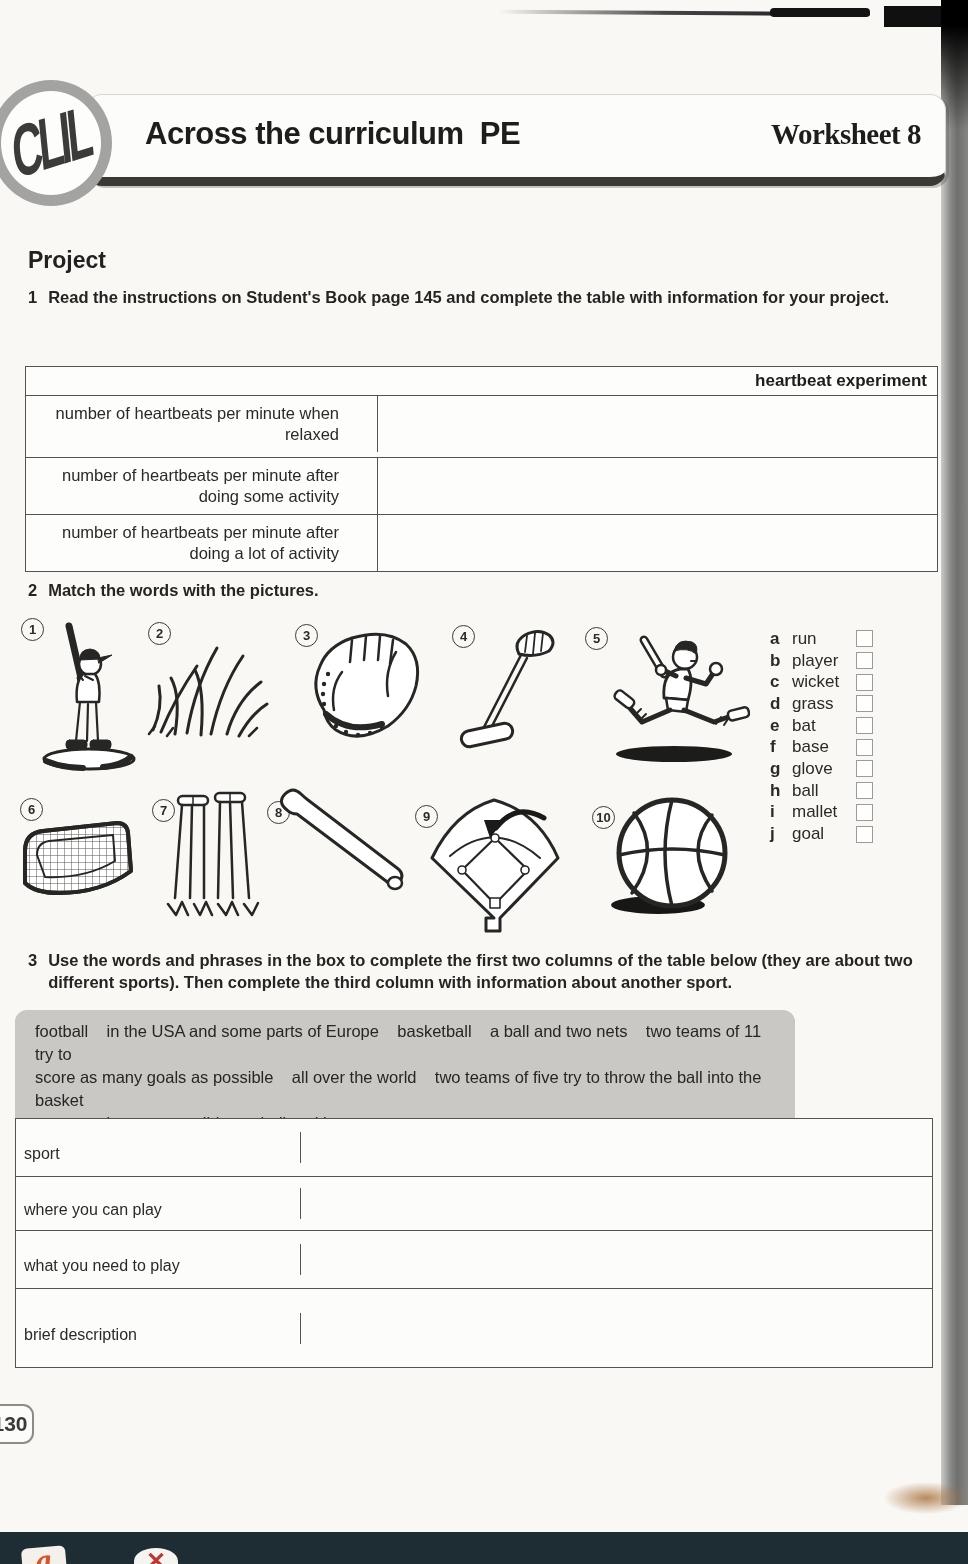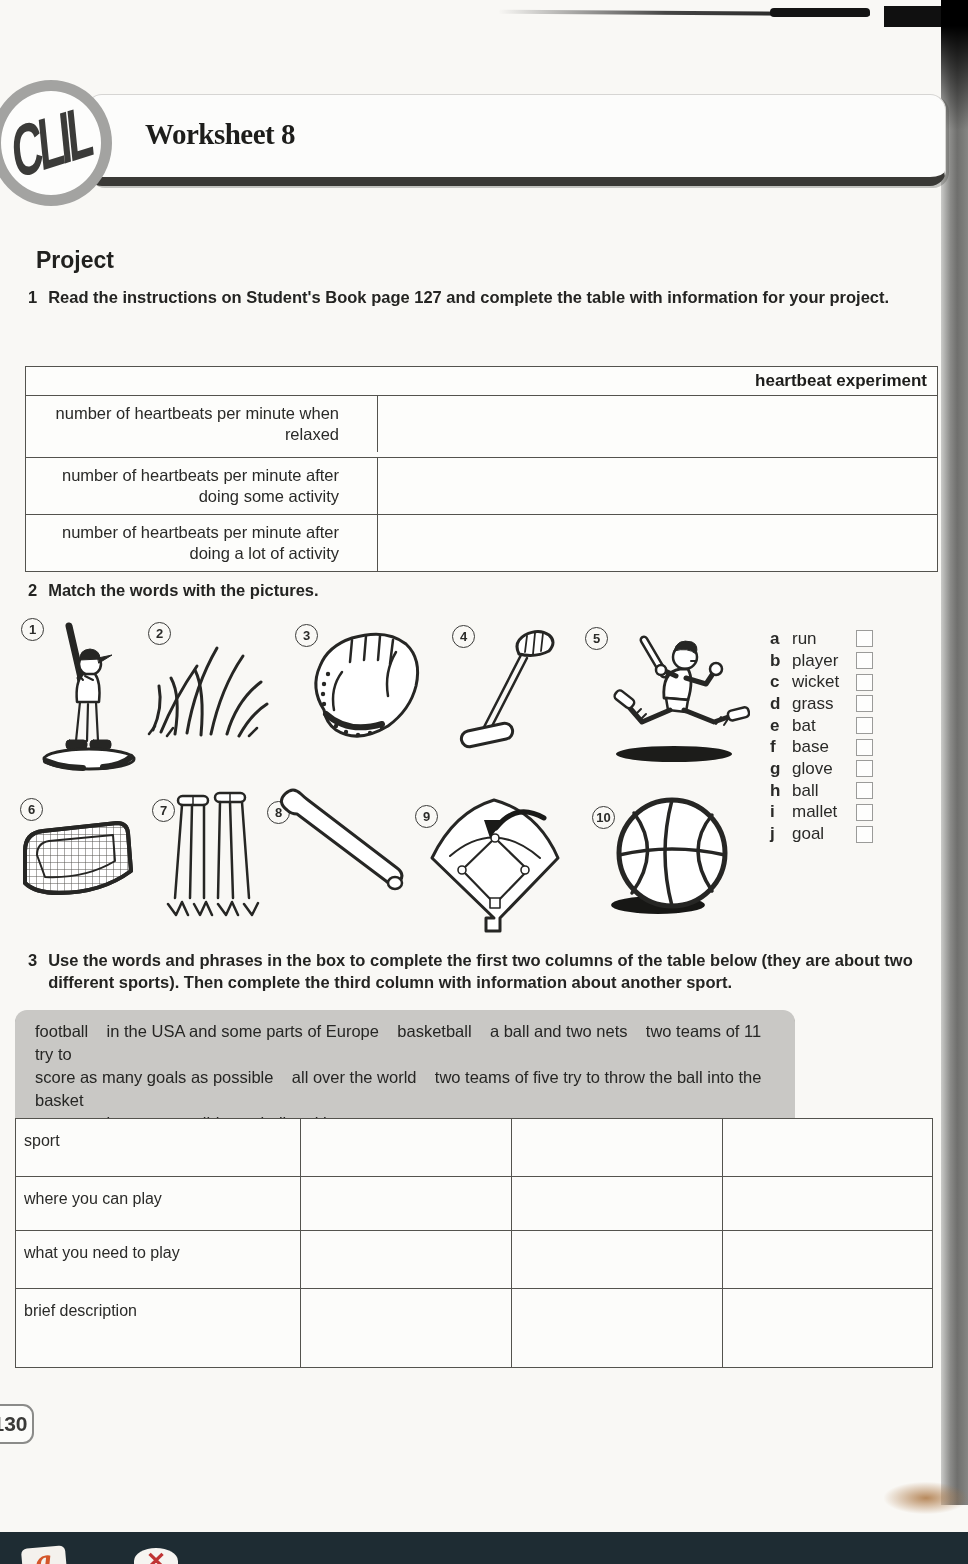"Across the curriculum PE" span.header-title { html: none -> <span>Across the curriculum PE</span> }
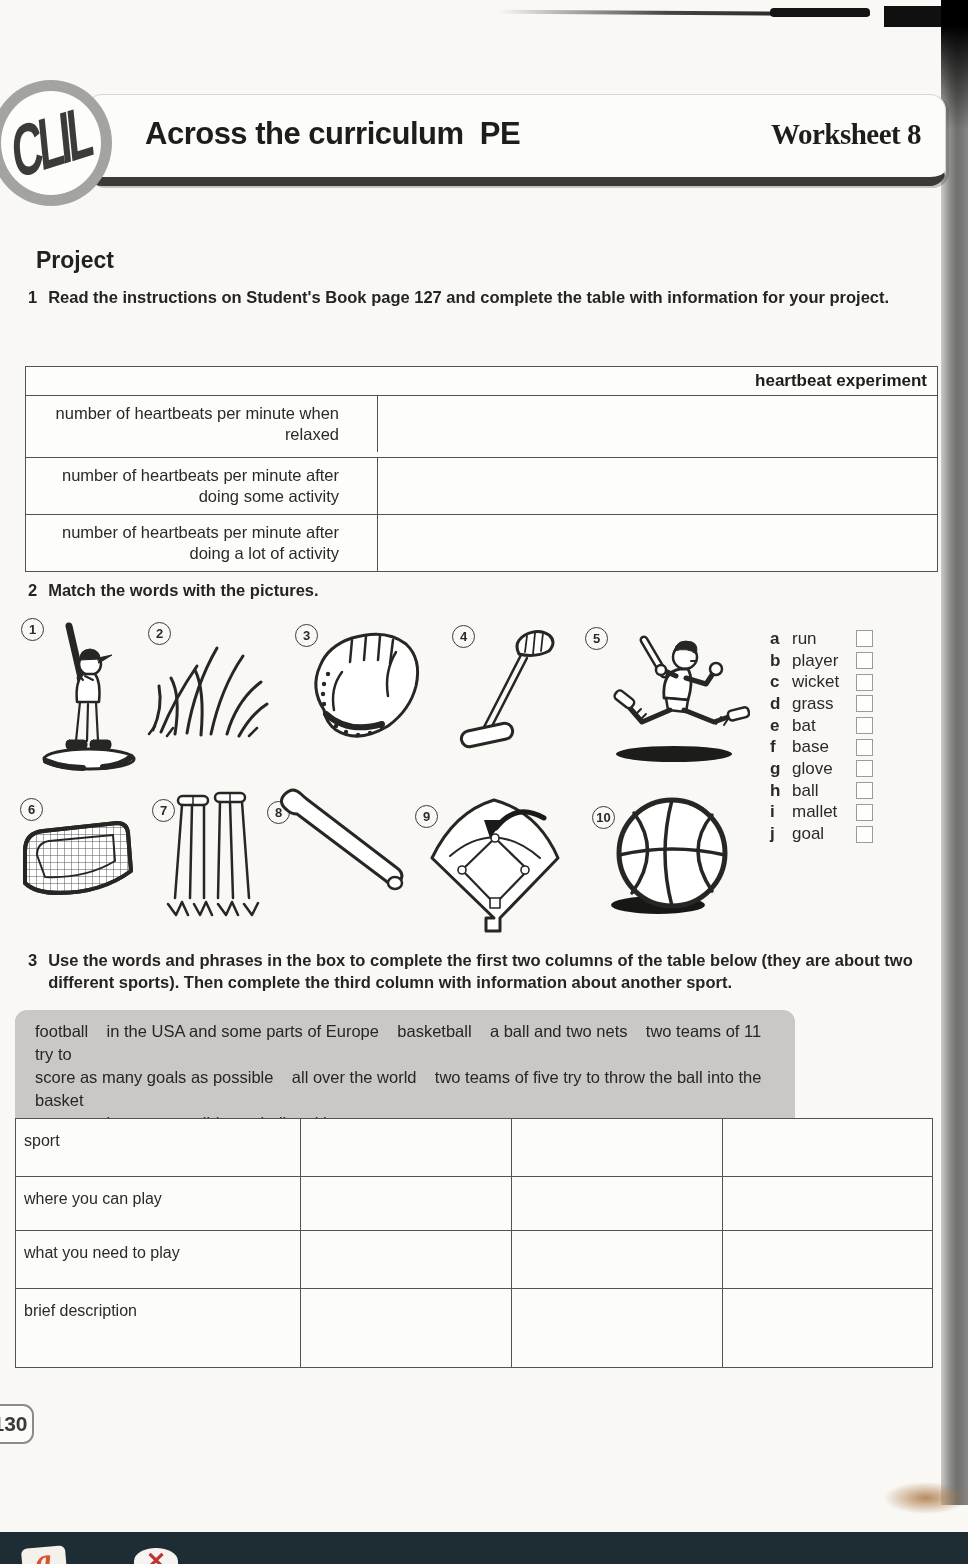"Project" .sec-heading { left: 36px -> 28px }
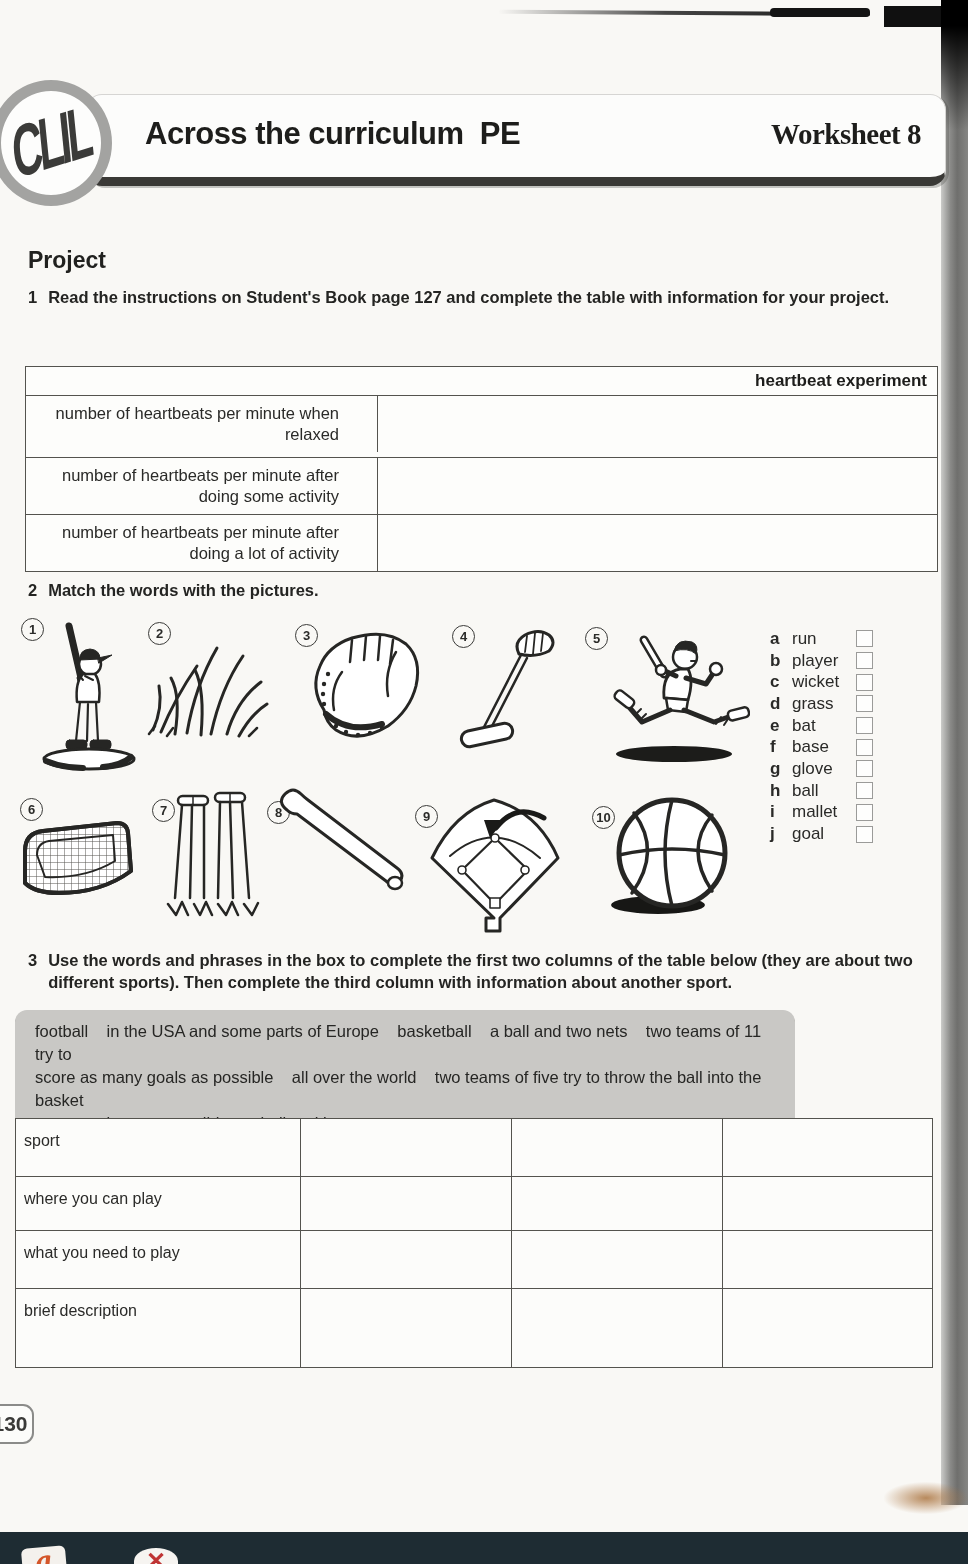"Read the instructions on Student's" span { text: 127 -> 145 }
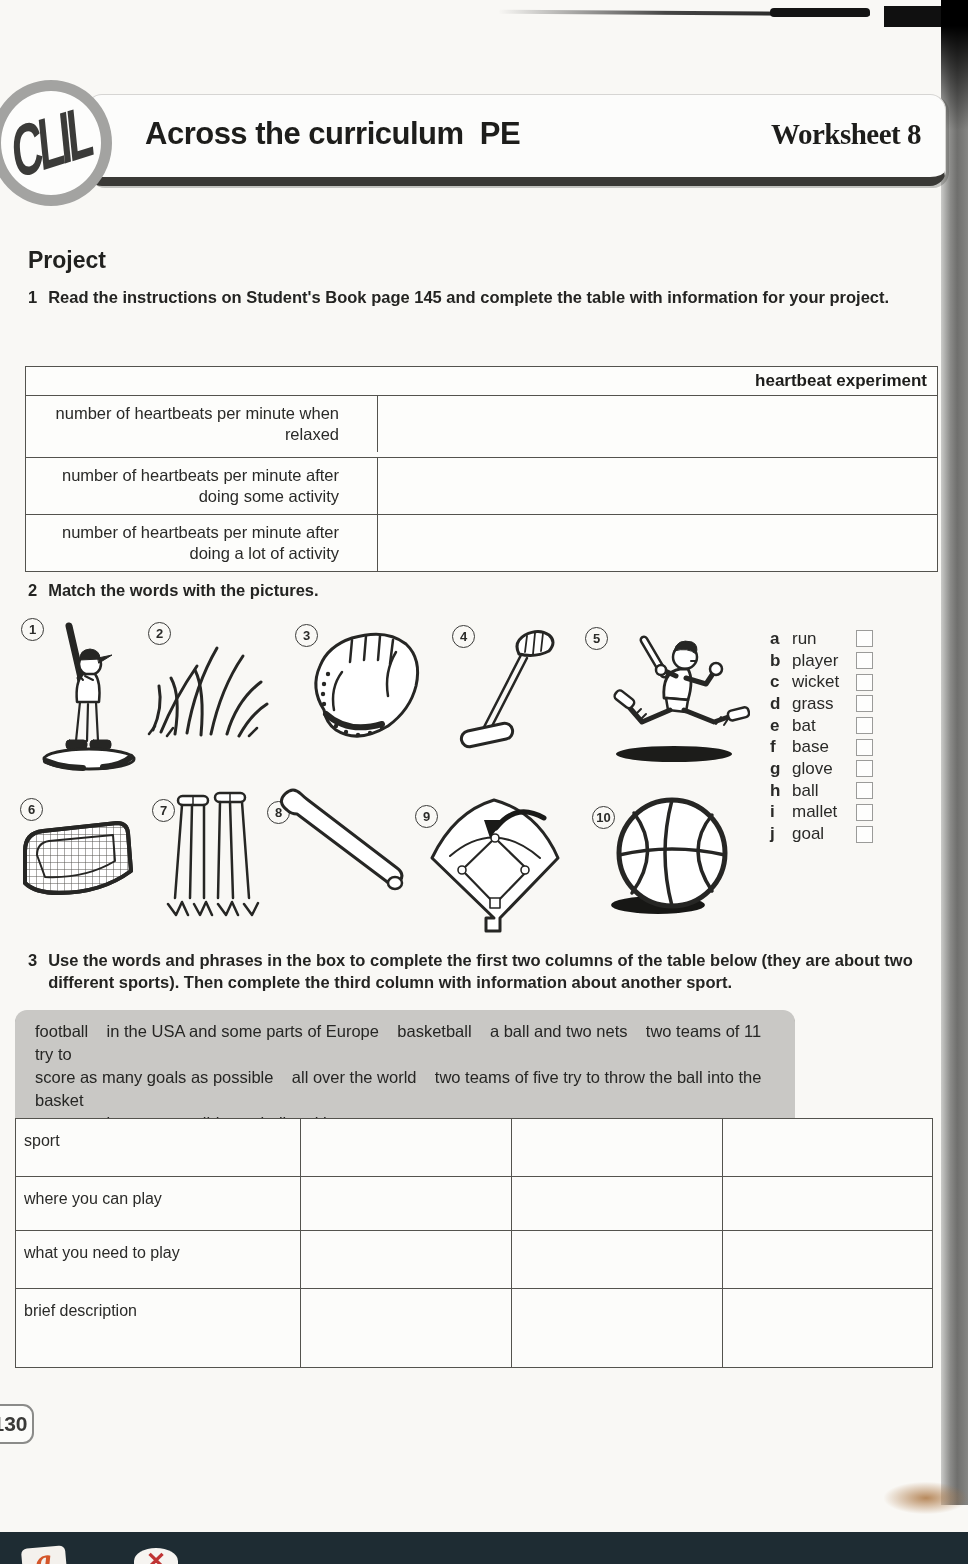"sport" .sp-row { align-items: none -> center }
